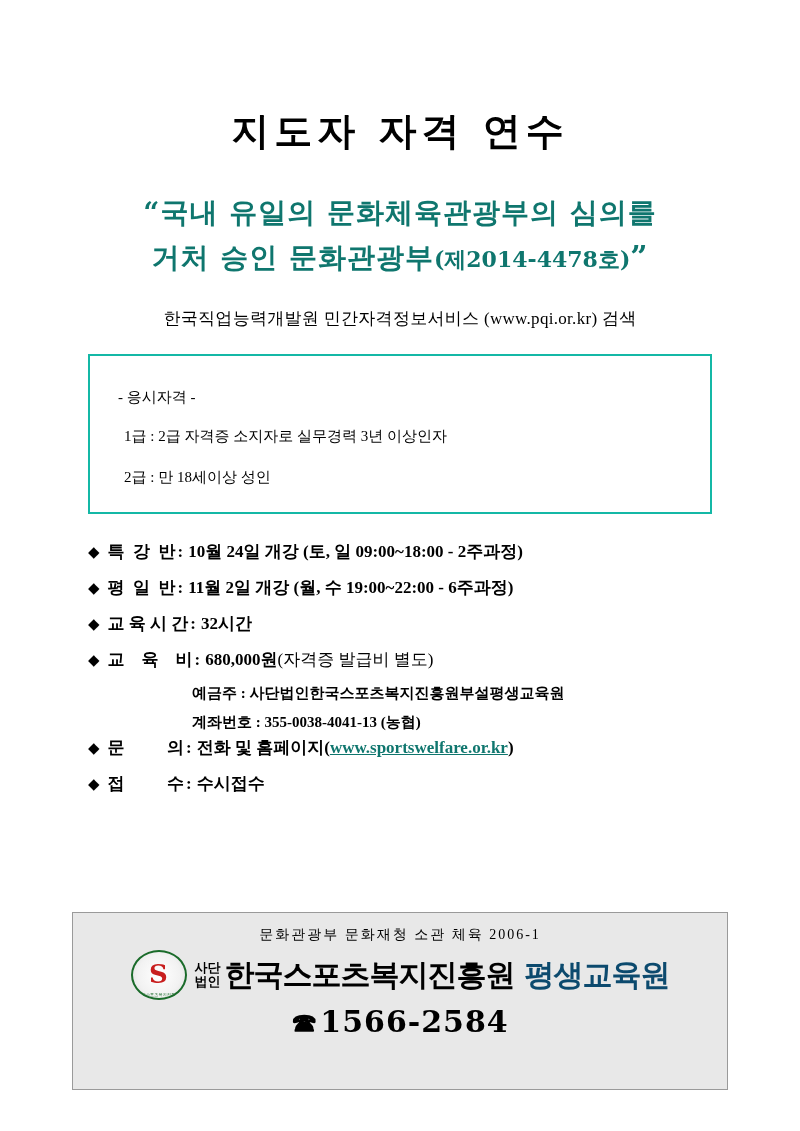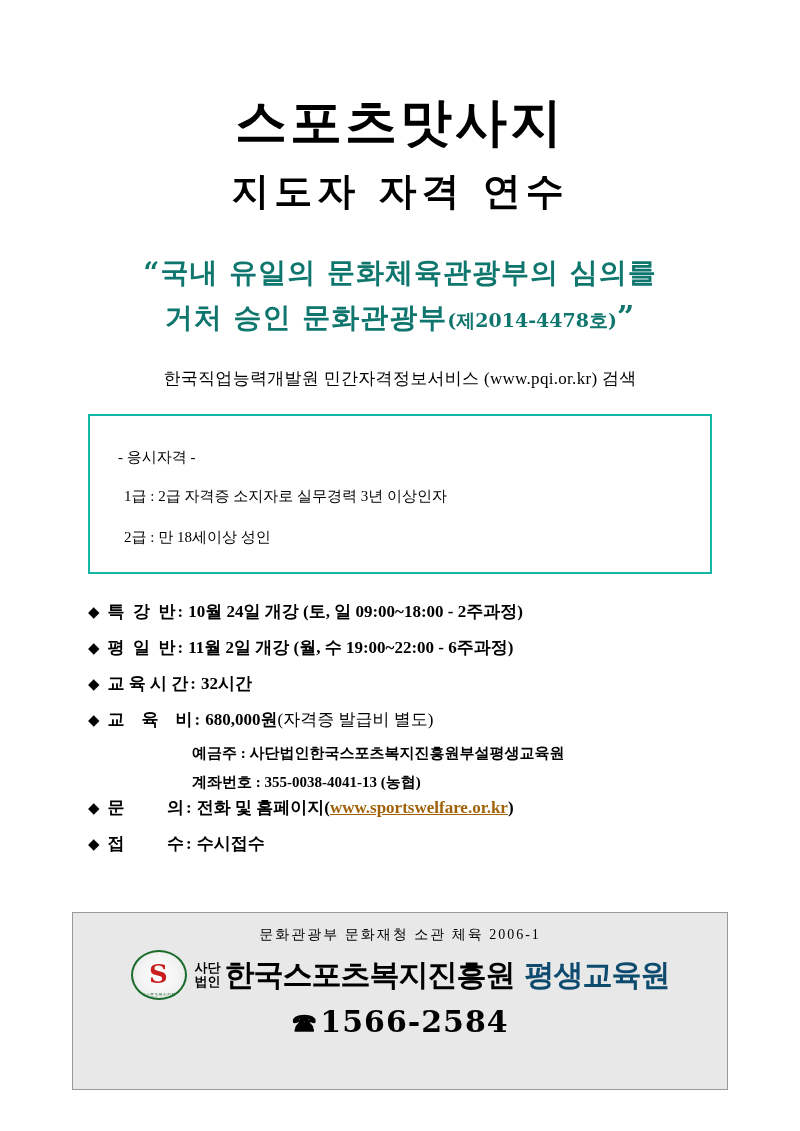"스포츠맛사지" div.title-main { html: <div>스포츠맛사지</div> -> none }
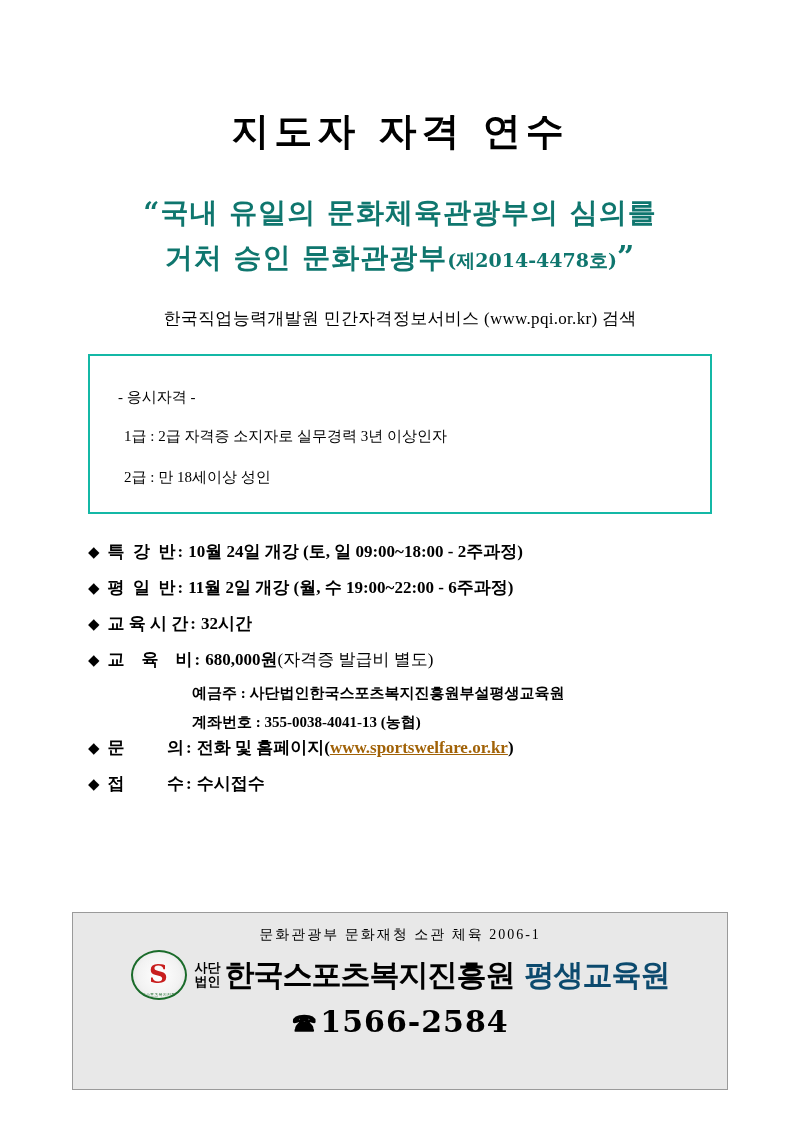"(제2014-4478호)" .quote-block .cert-no { font-size: 19px -> 22px }
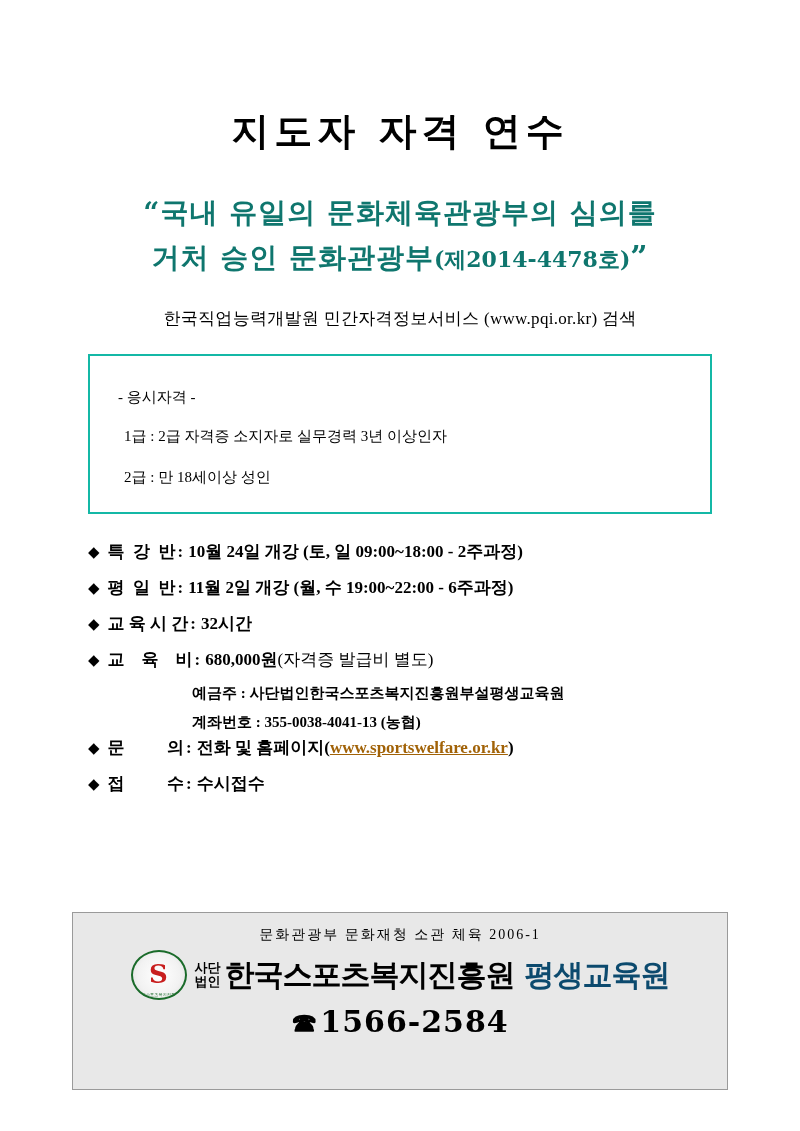"www.sportswelfare.or.kr" a.link { color: #a16207 -> #0f766e }
